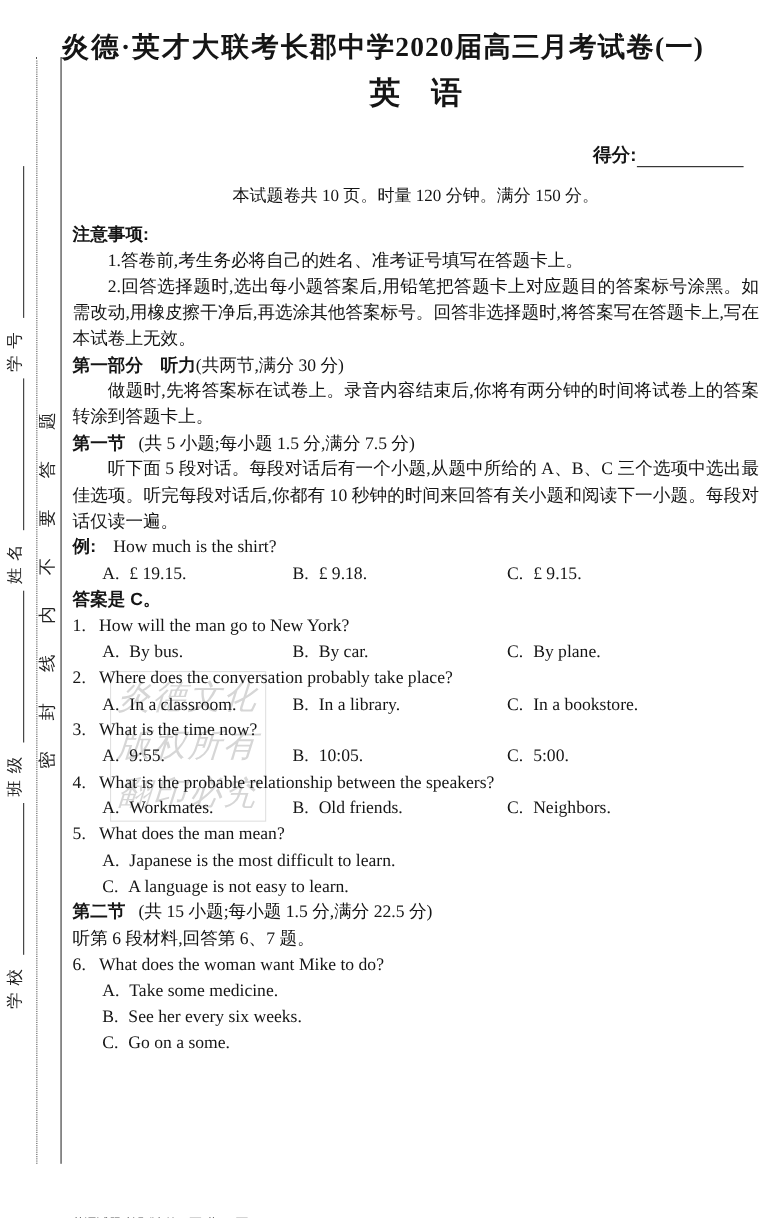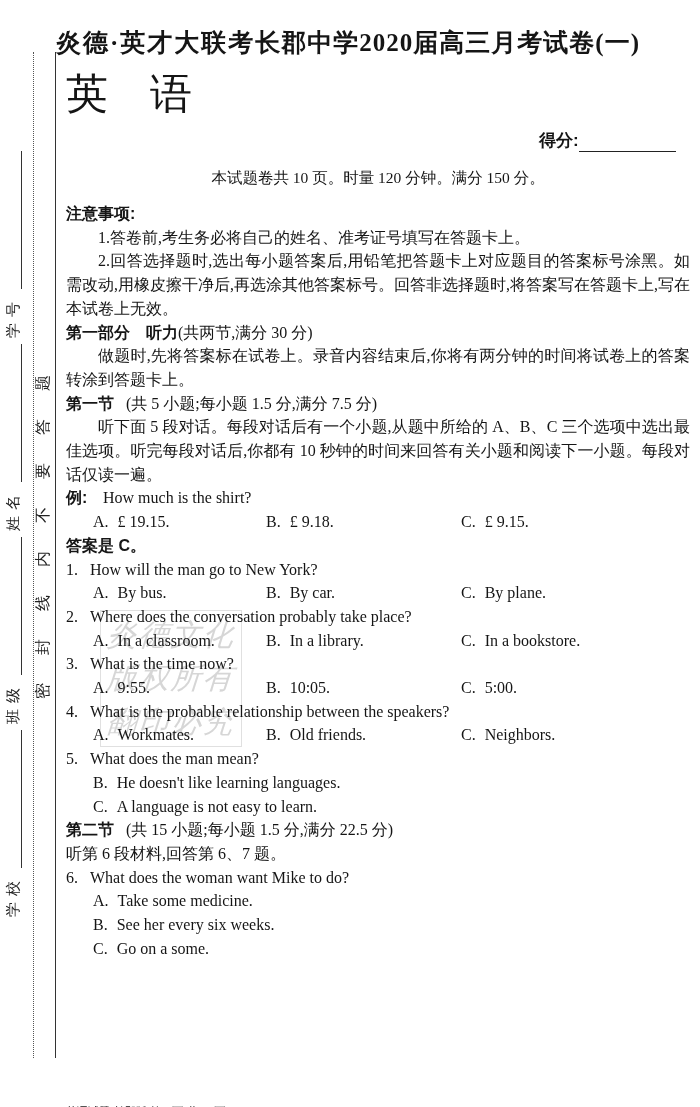"英 语" .subject { font-size: 42px -> 28px; font-weight: normal -> bold; text-align: left -> center }
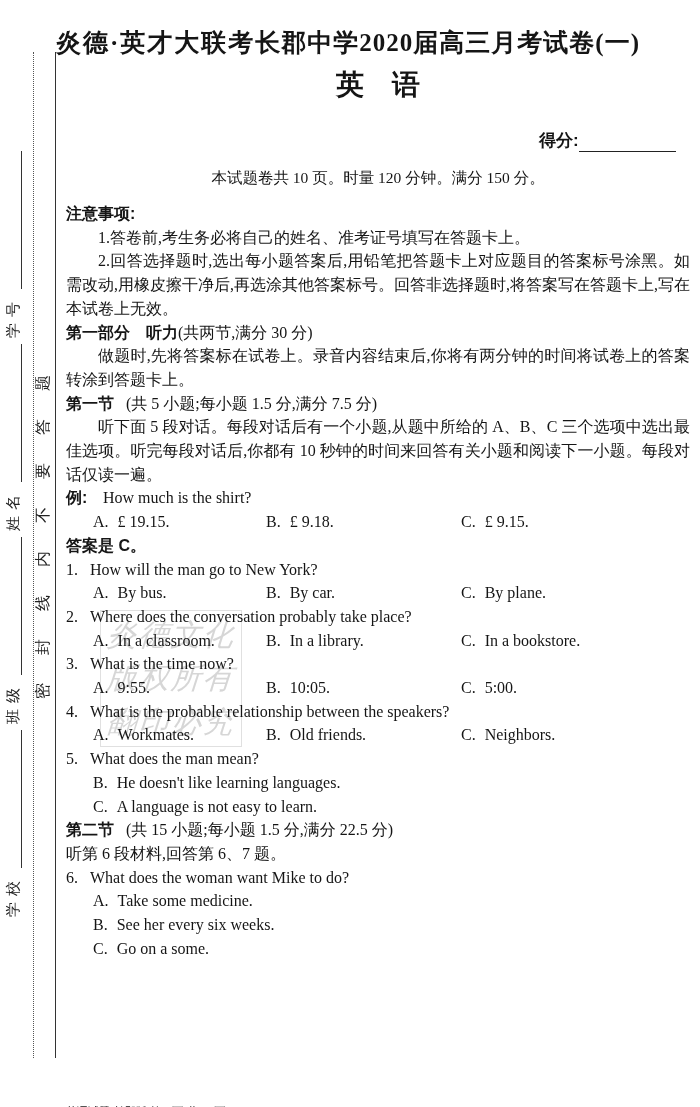"A. Japanese is the most" div.opt-s { html: none -> <div><span>A.</span><span>Japanese is the most difficult to learn.</span></div> }
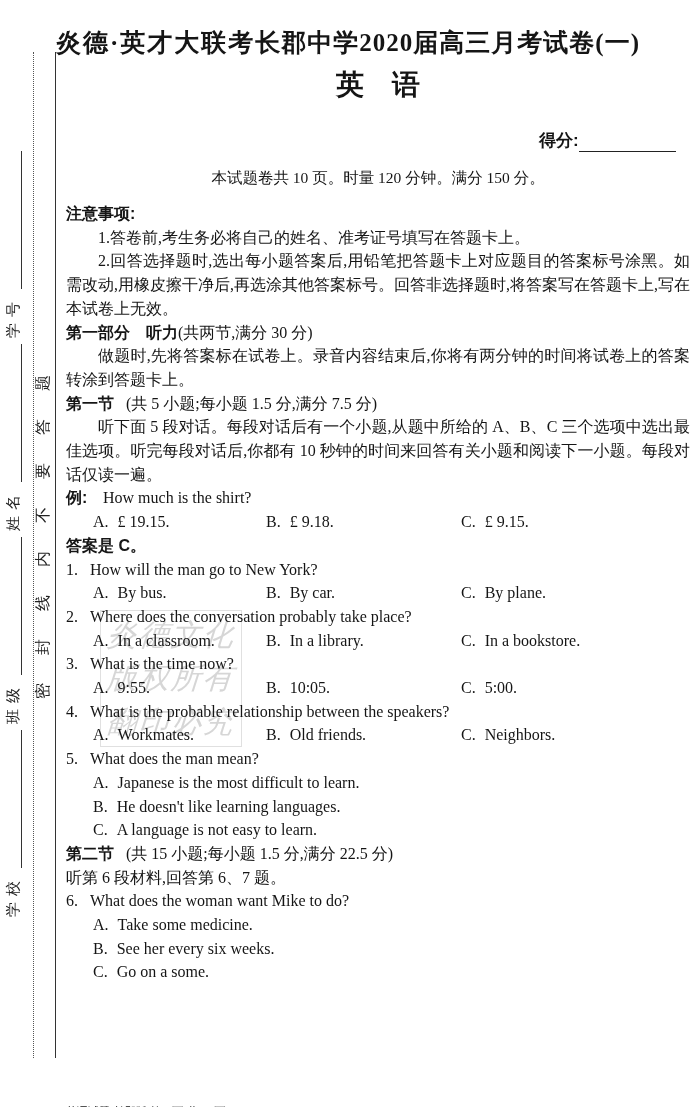"B. He doesn't like learning" div.opt-s { html: <div><span>B.</span><span>He doesn't like learning languages.</span></div> -> none }
